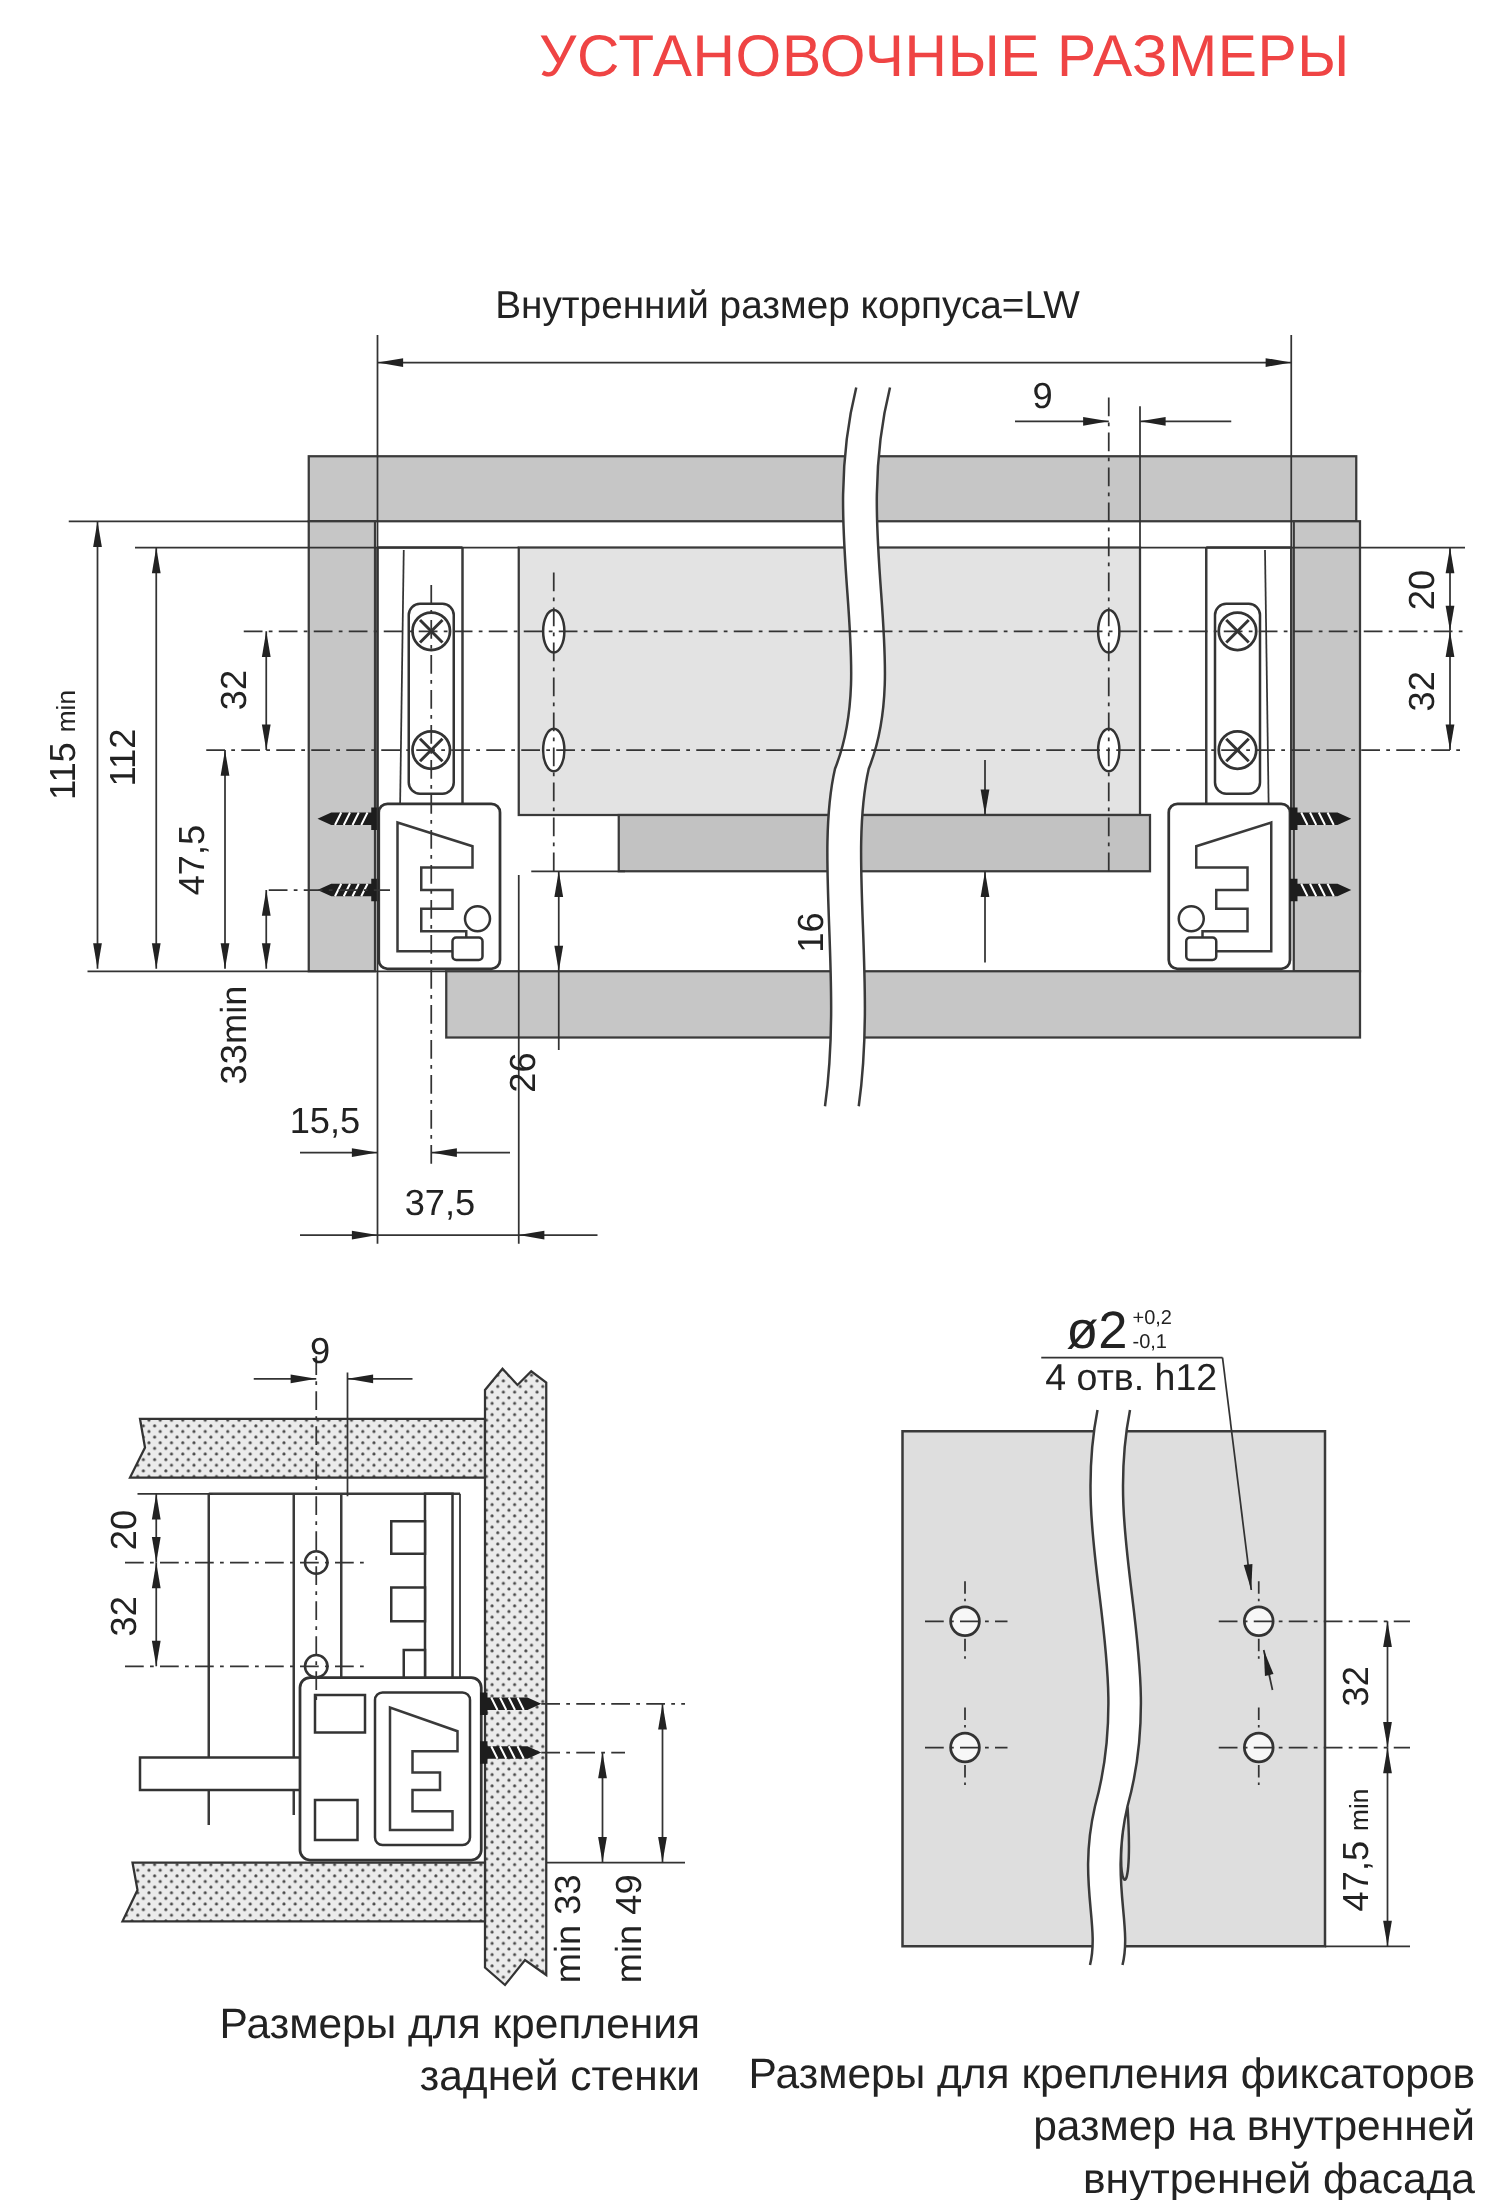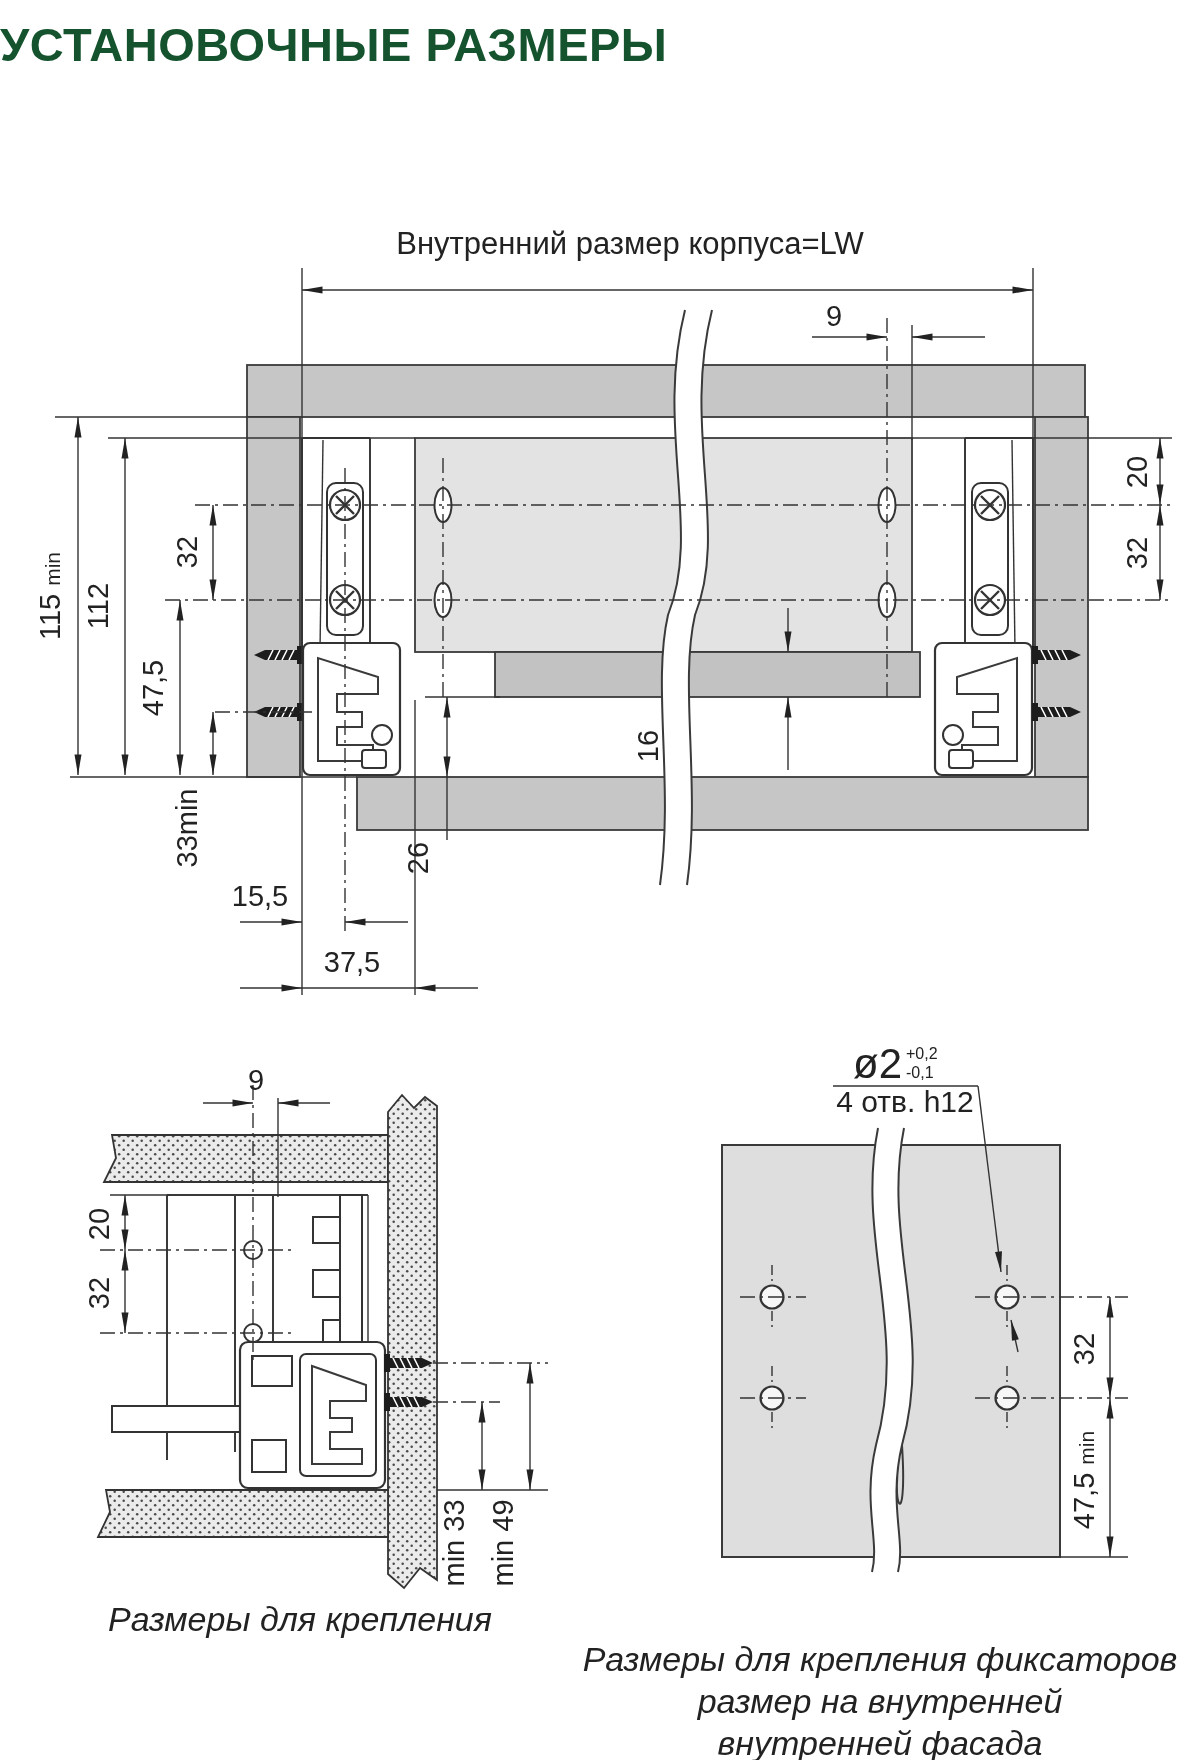"УСТАНОВОЧНЫЕ РАЗМЕРЫ" .title { color: #14532d -> #ef4444; font-weight: bold -> normal; text-align: left -> right }
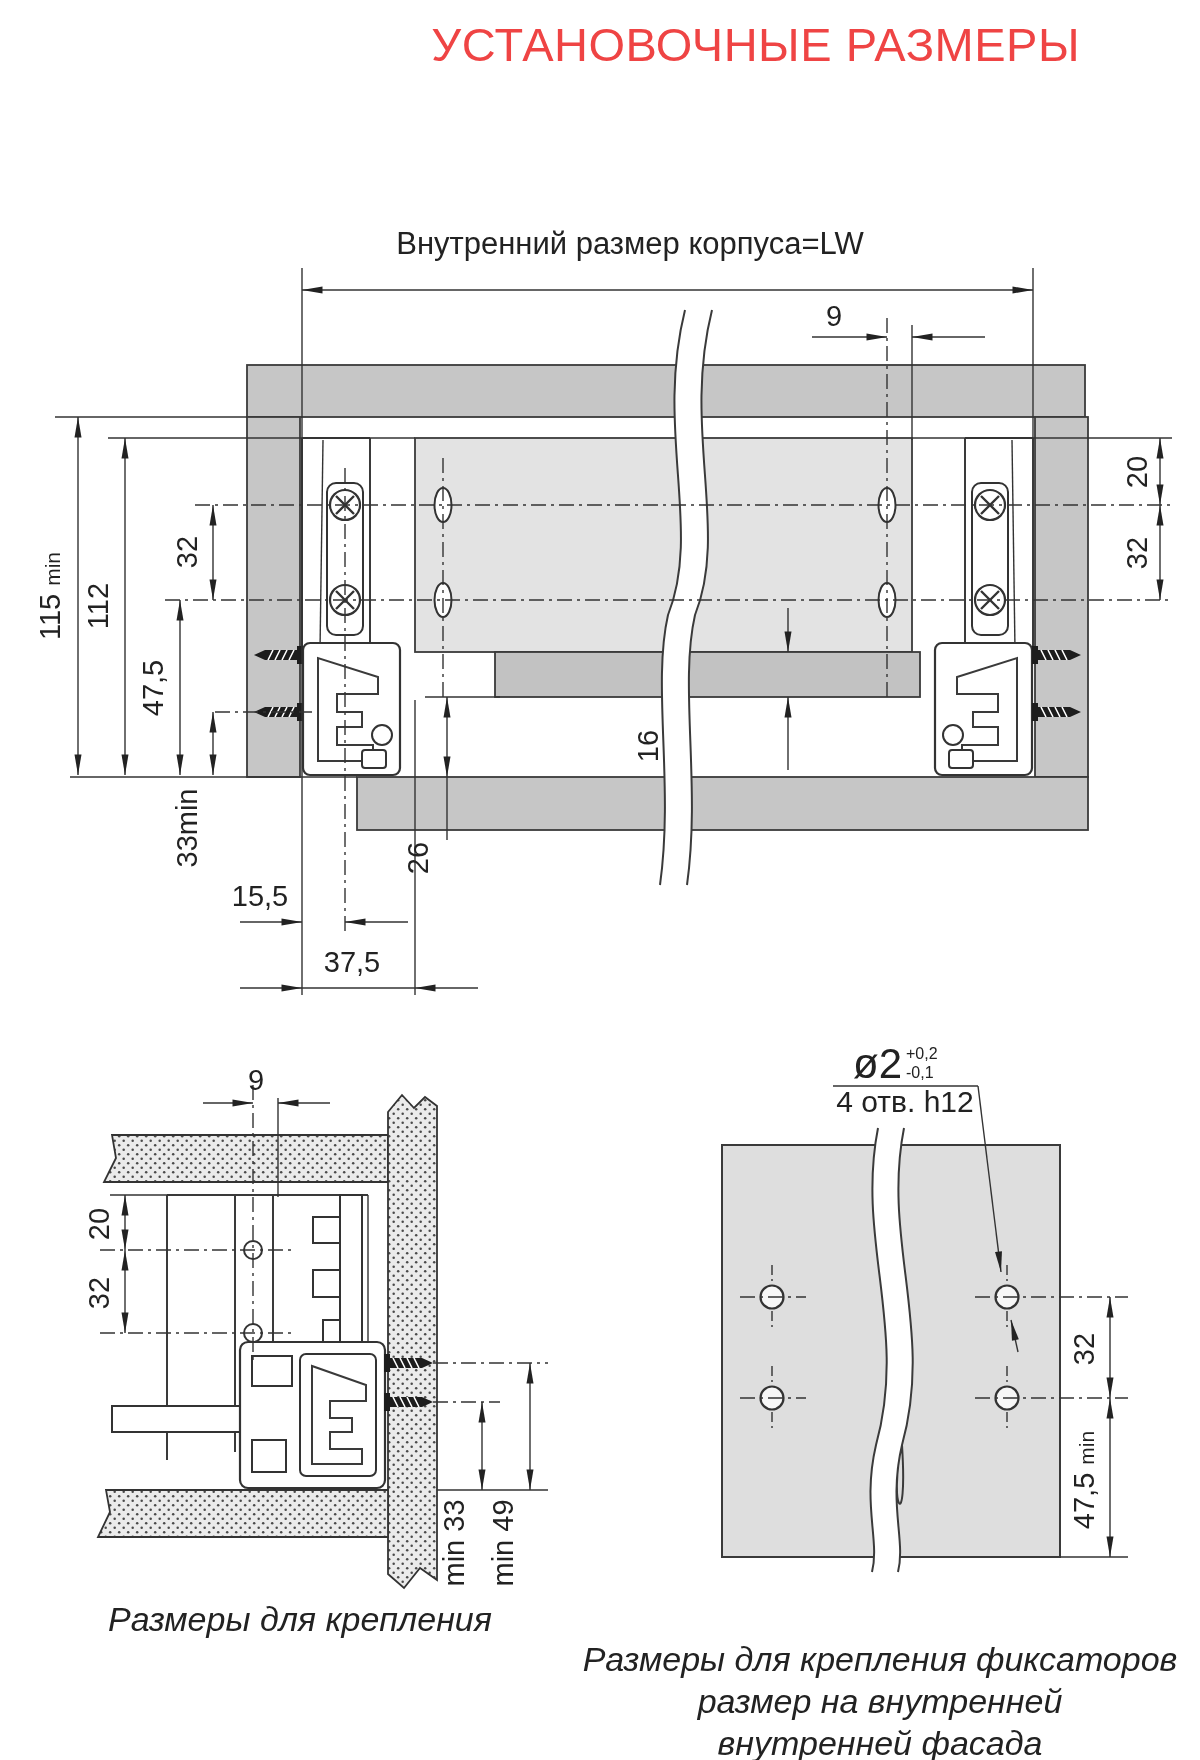"Размеры для крепления" .caption { font-style: italic -> none; text-align: center -> right }
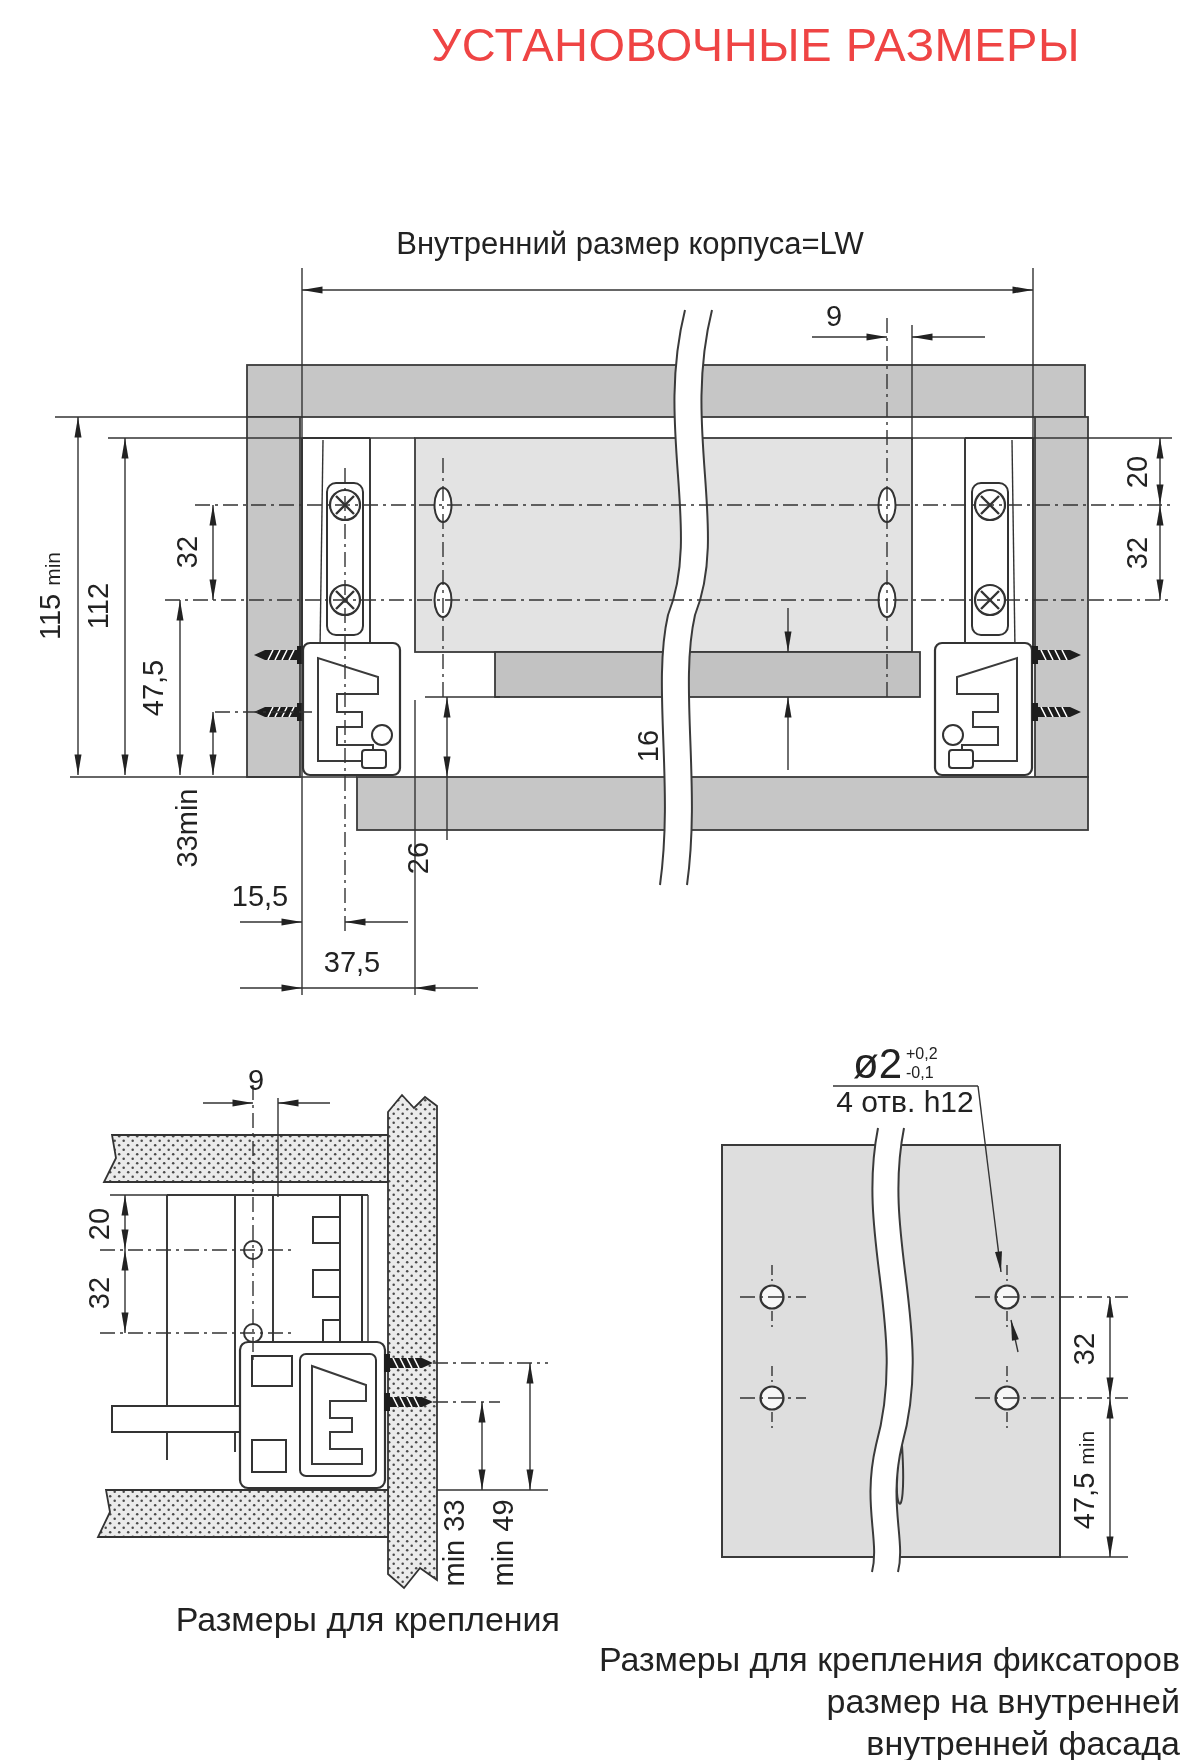"задней стенки" span { html: none -> <span>задней стенки</span> }
